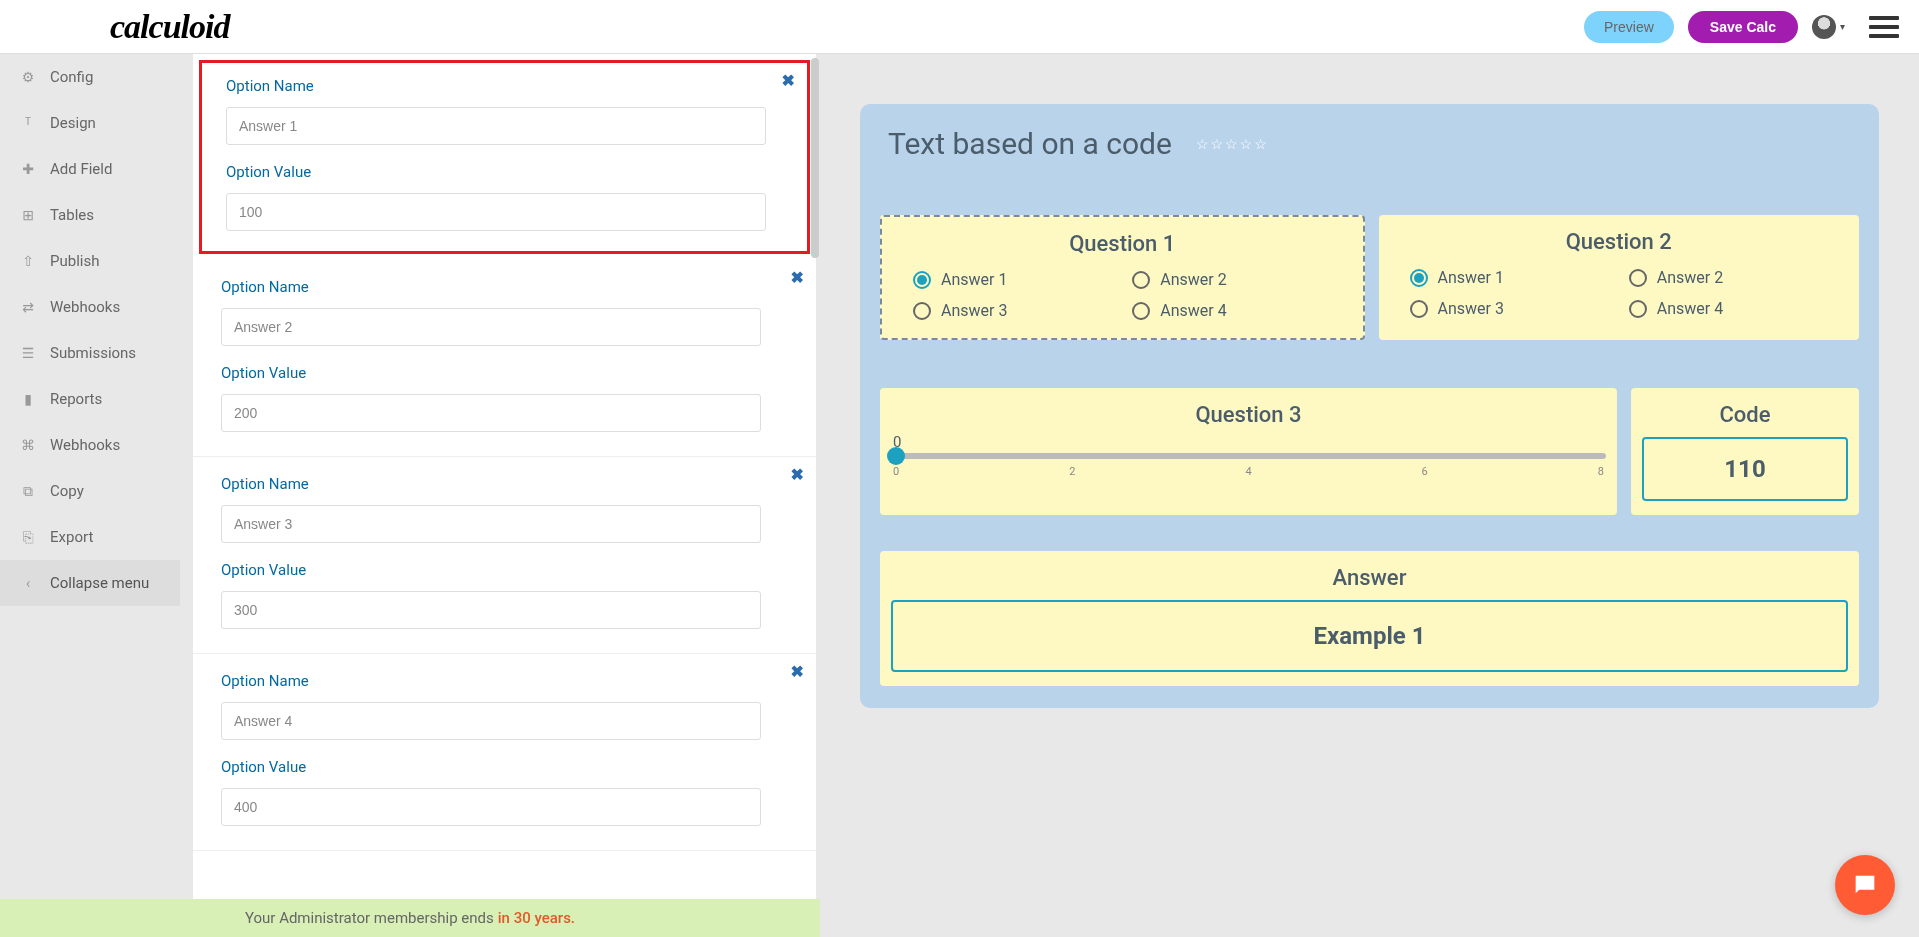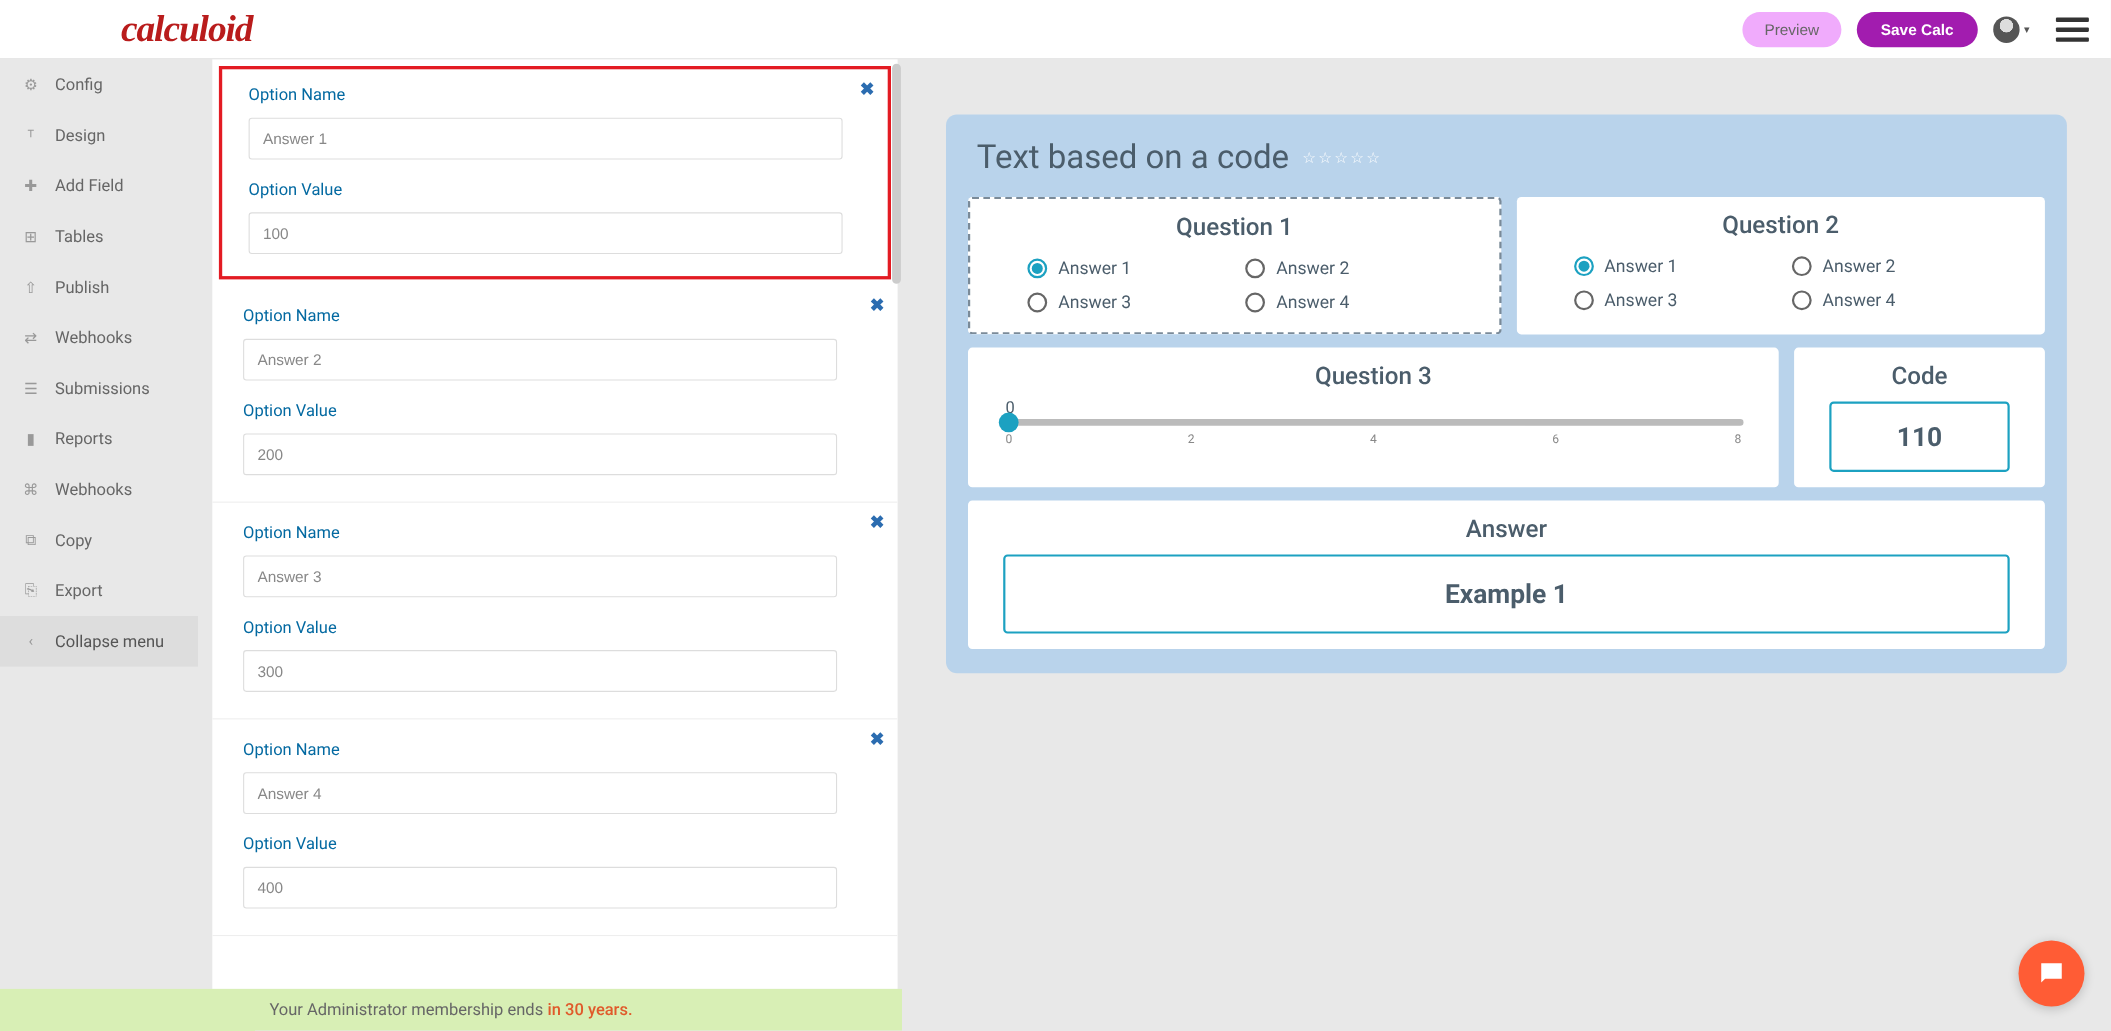"calculoid" .logo { color: #b91c1c -> #000000 }
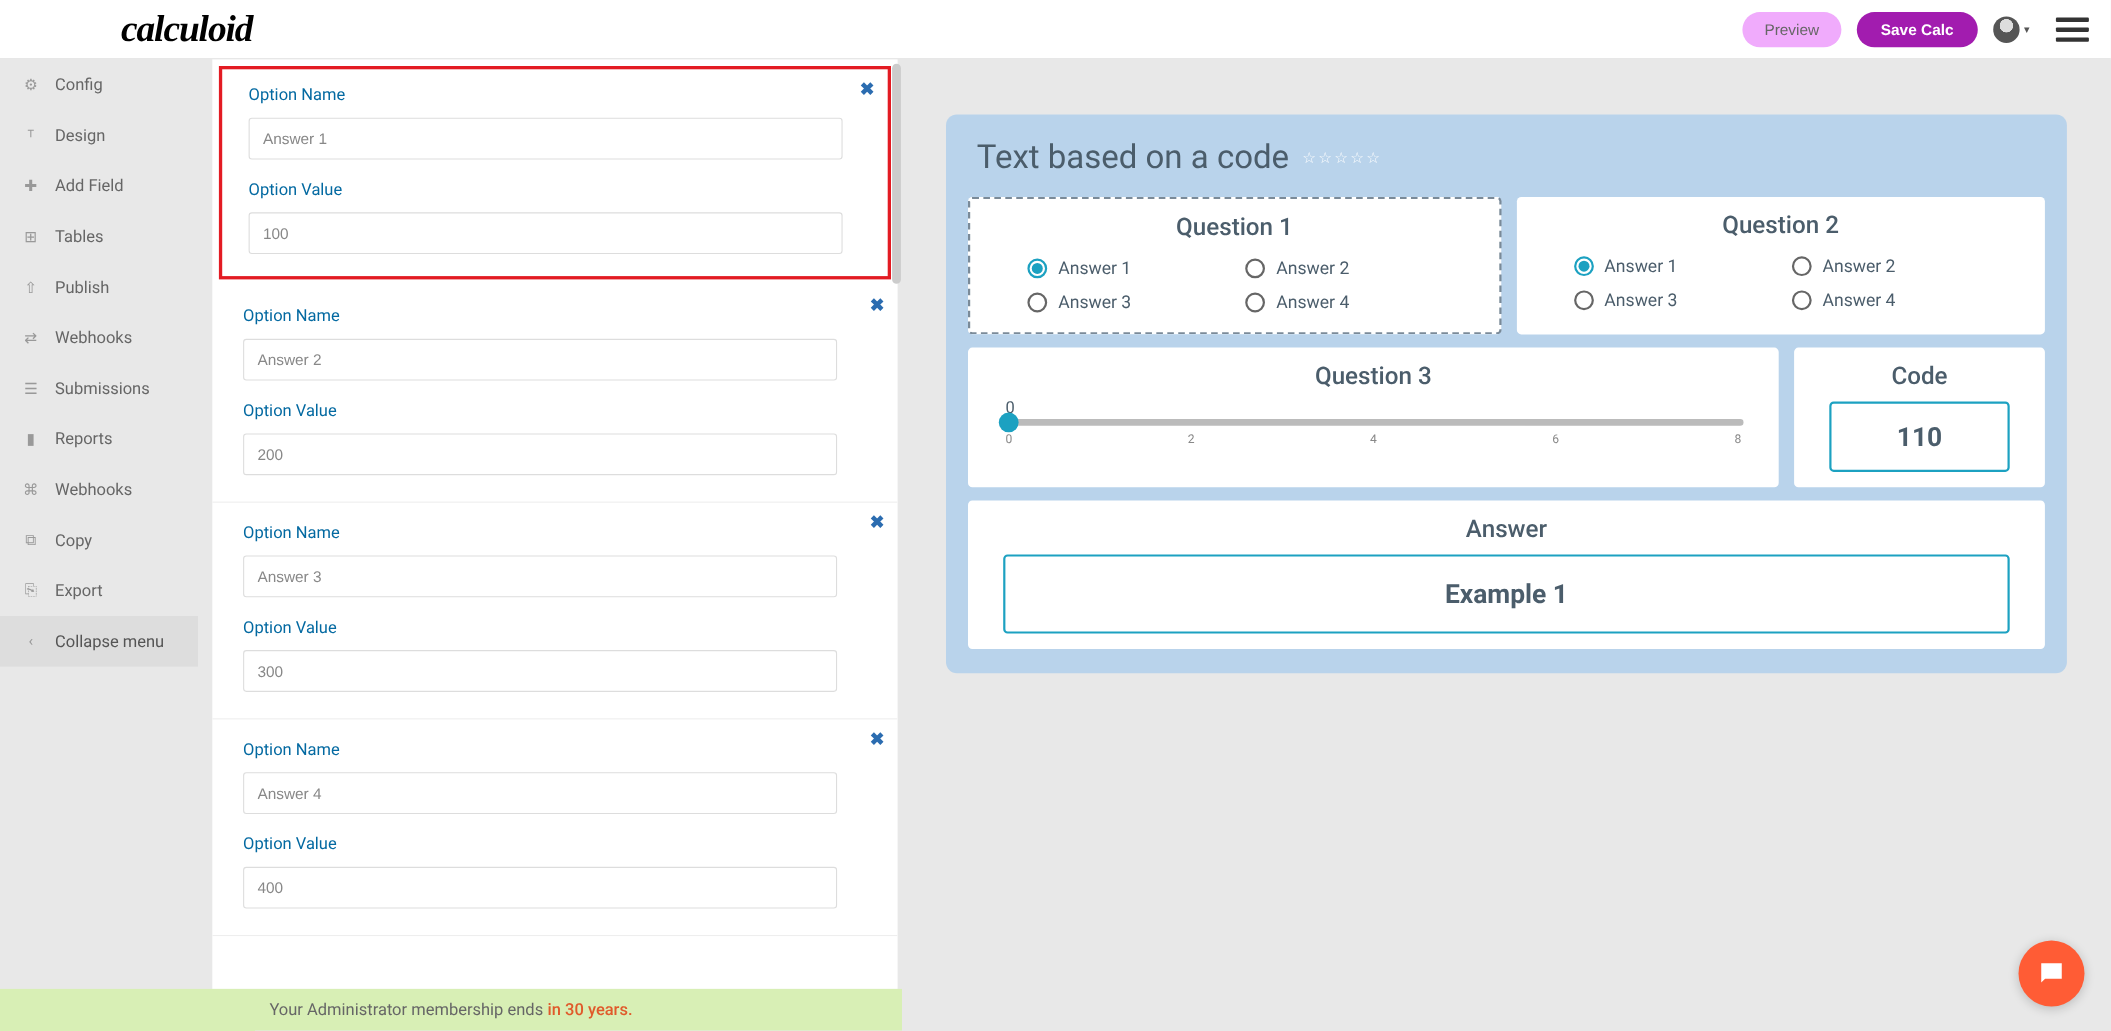"Preview" .btn-preview { background: #f0abfc -> #7dd3fc }
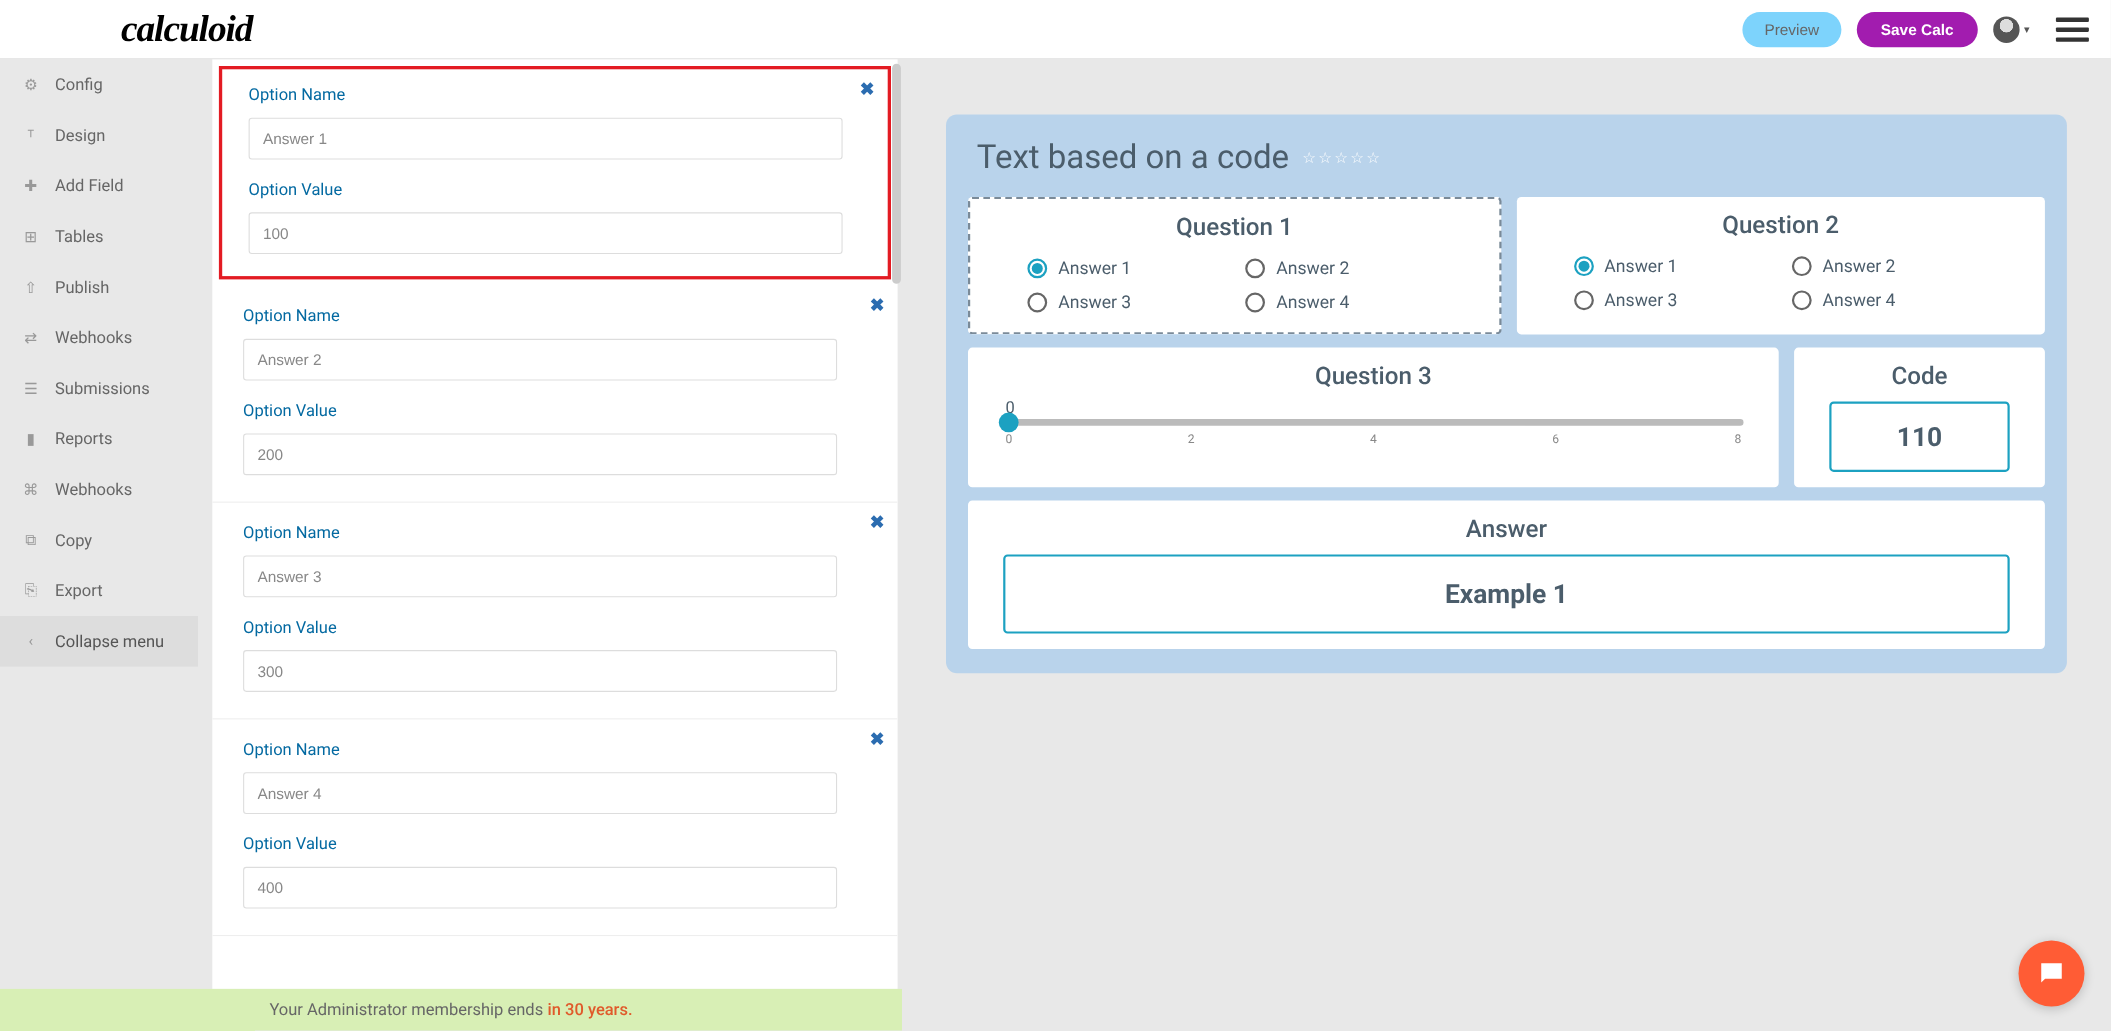"Text based on a code" .calc-title-row { gap: 12px -> 24px }
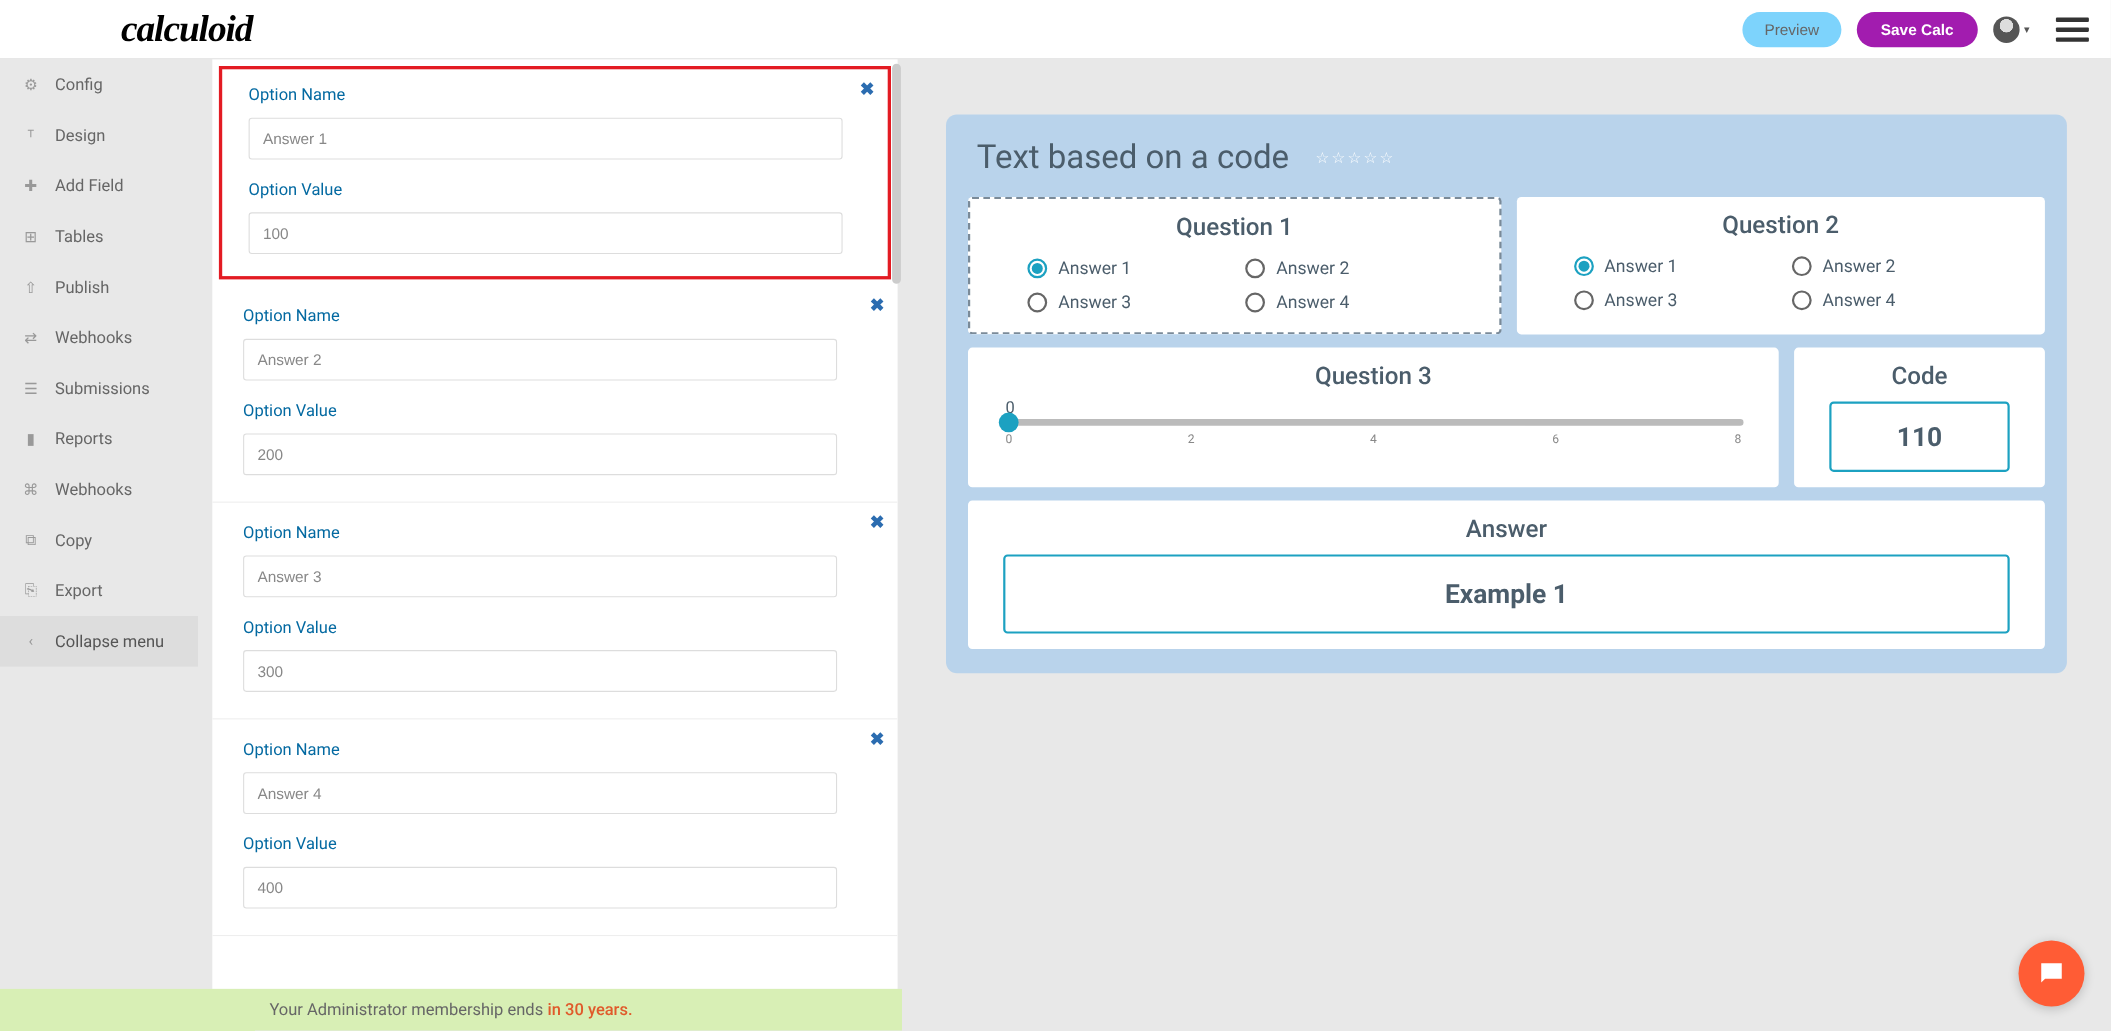"Question 1" .card { background: #ffffff -> #fef9c3; margin-top: none -> 36px; padding: 14px 32px -> 14px 11px }
